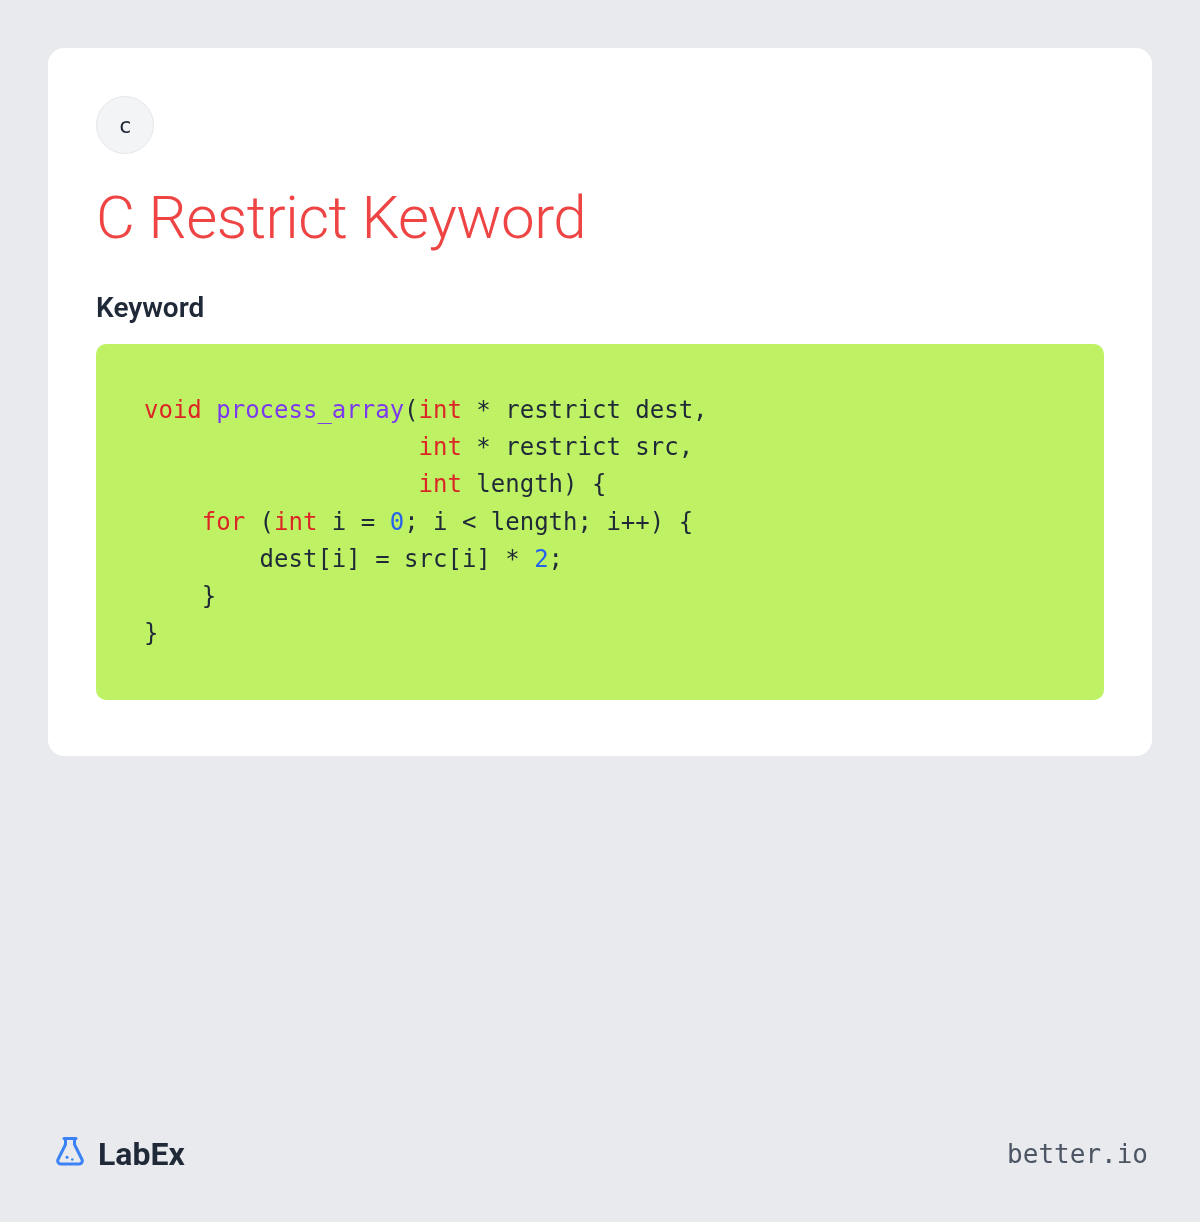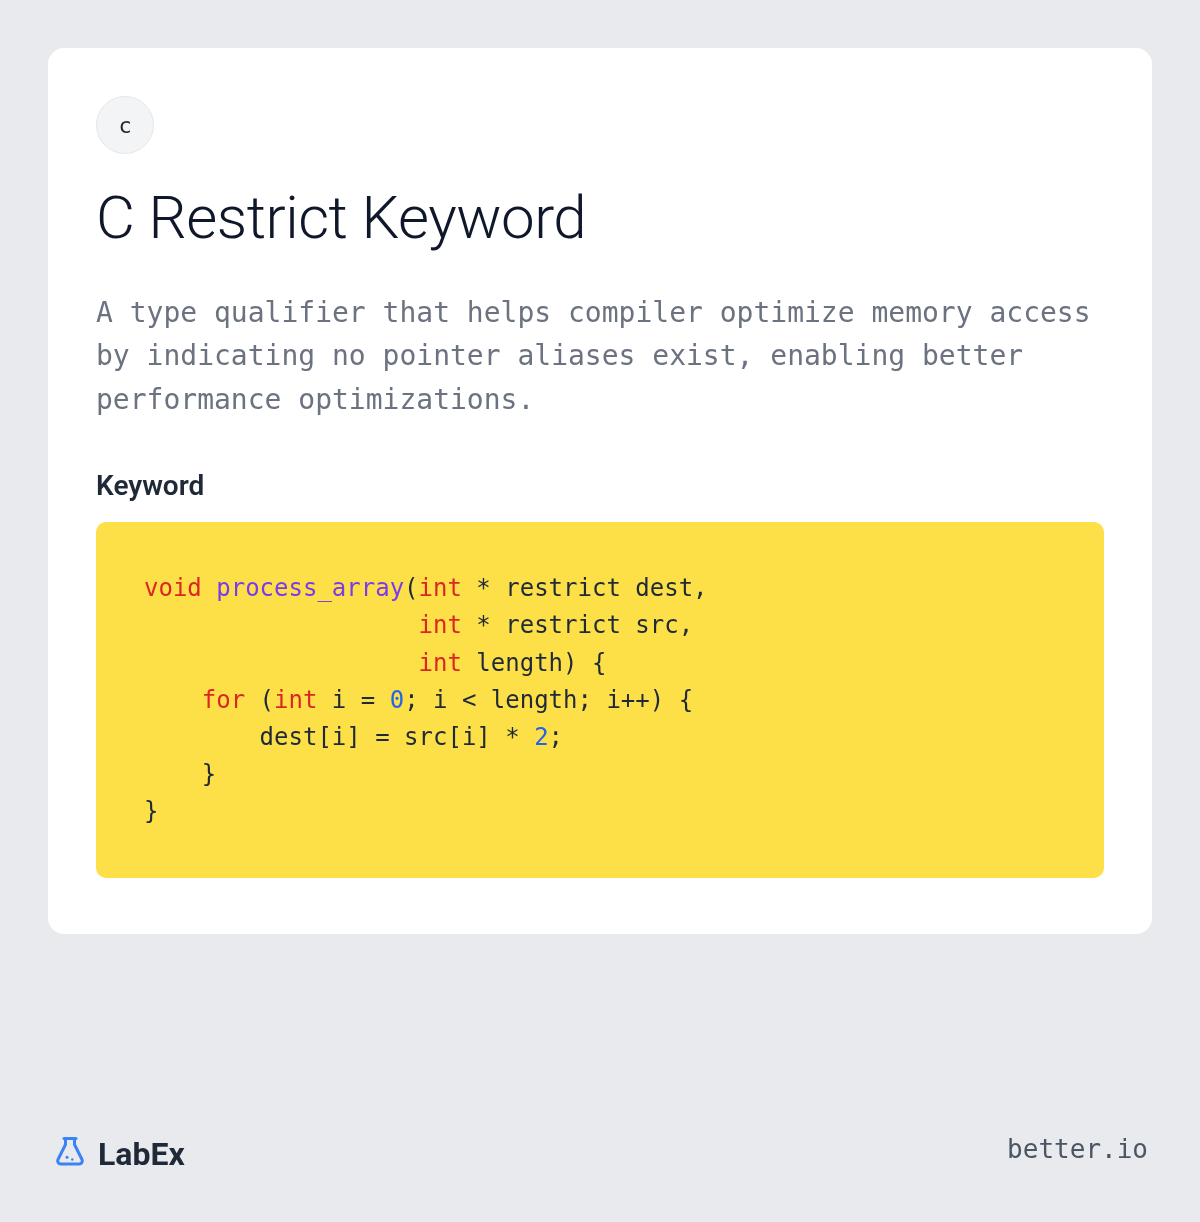"C Restrict Keyword" .title { color: #0f172a -> #ef4444 }
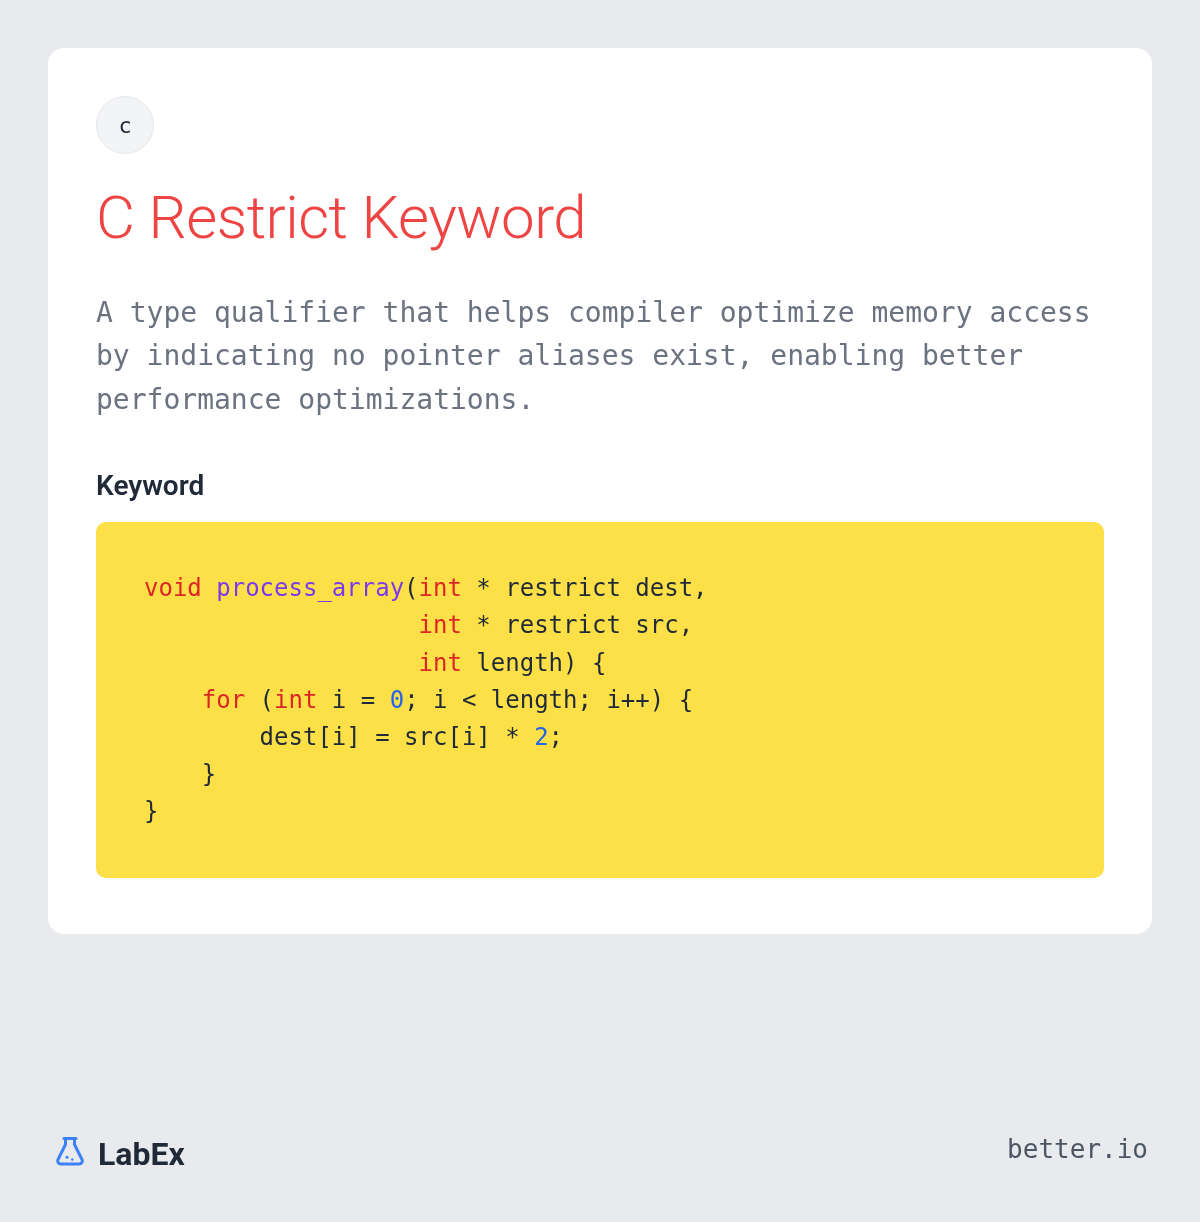"A type qualifier that helps" p.description { html: <p>A type qualifier that helps compiler optimize memory access by indicating no pointer aliases exist, enabling better performance optimizations.</p> -> none }
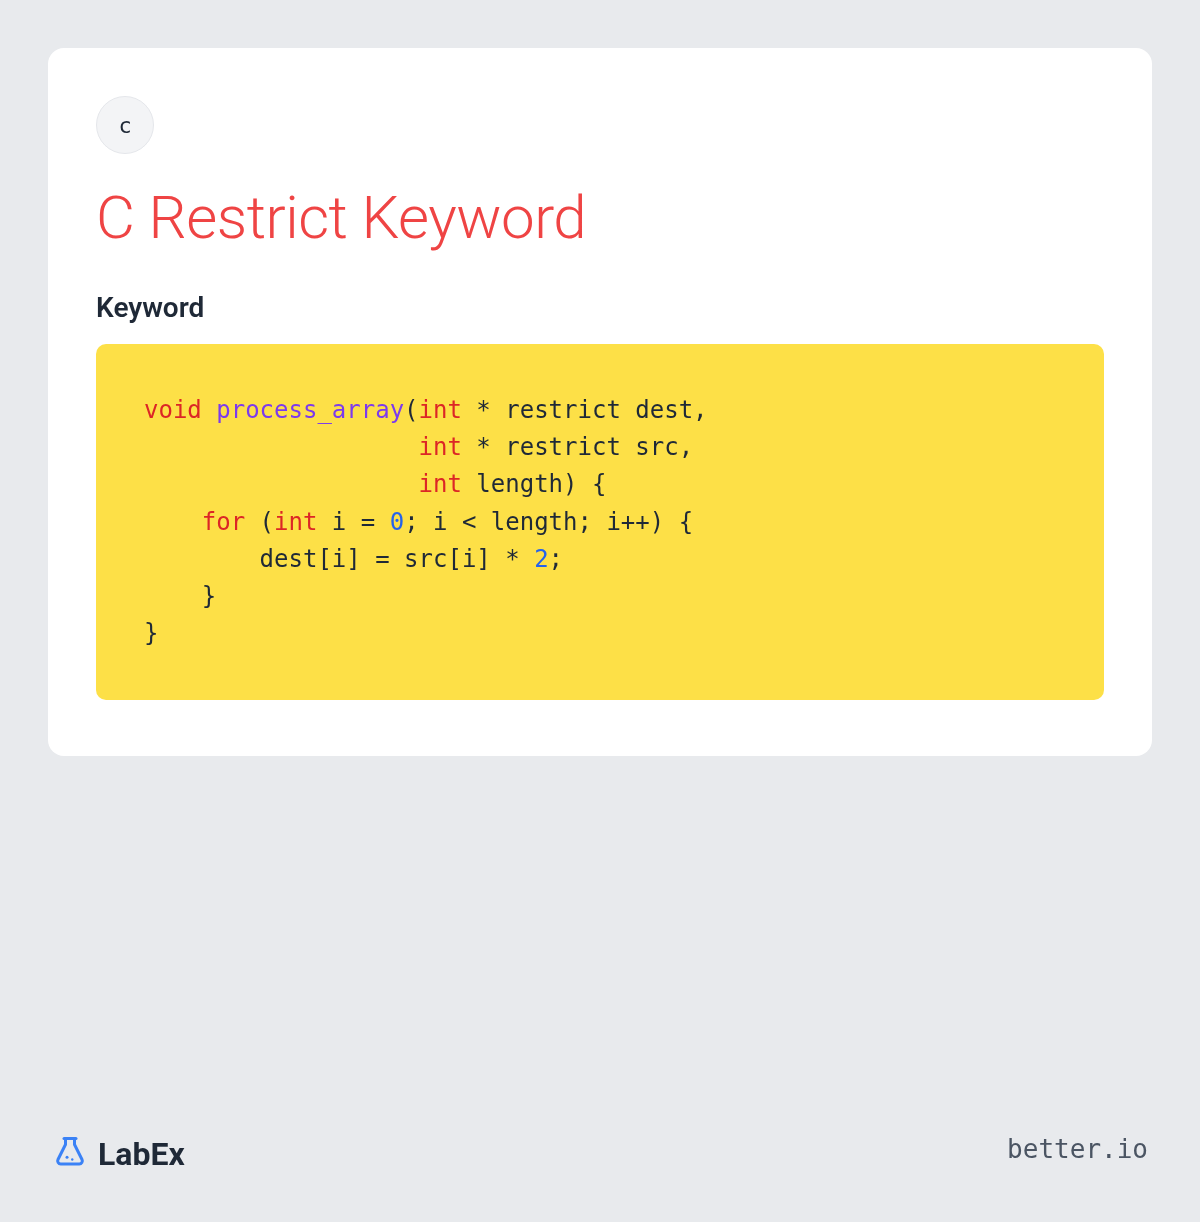"void process_array(int * restrict dest," .code-block { background: #fde047 -> #bef264 }
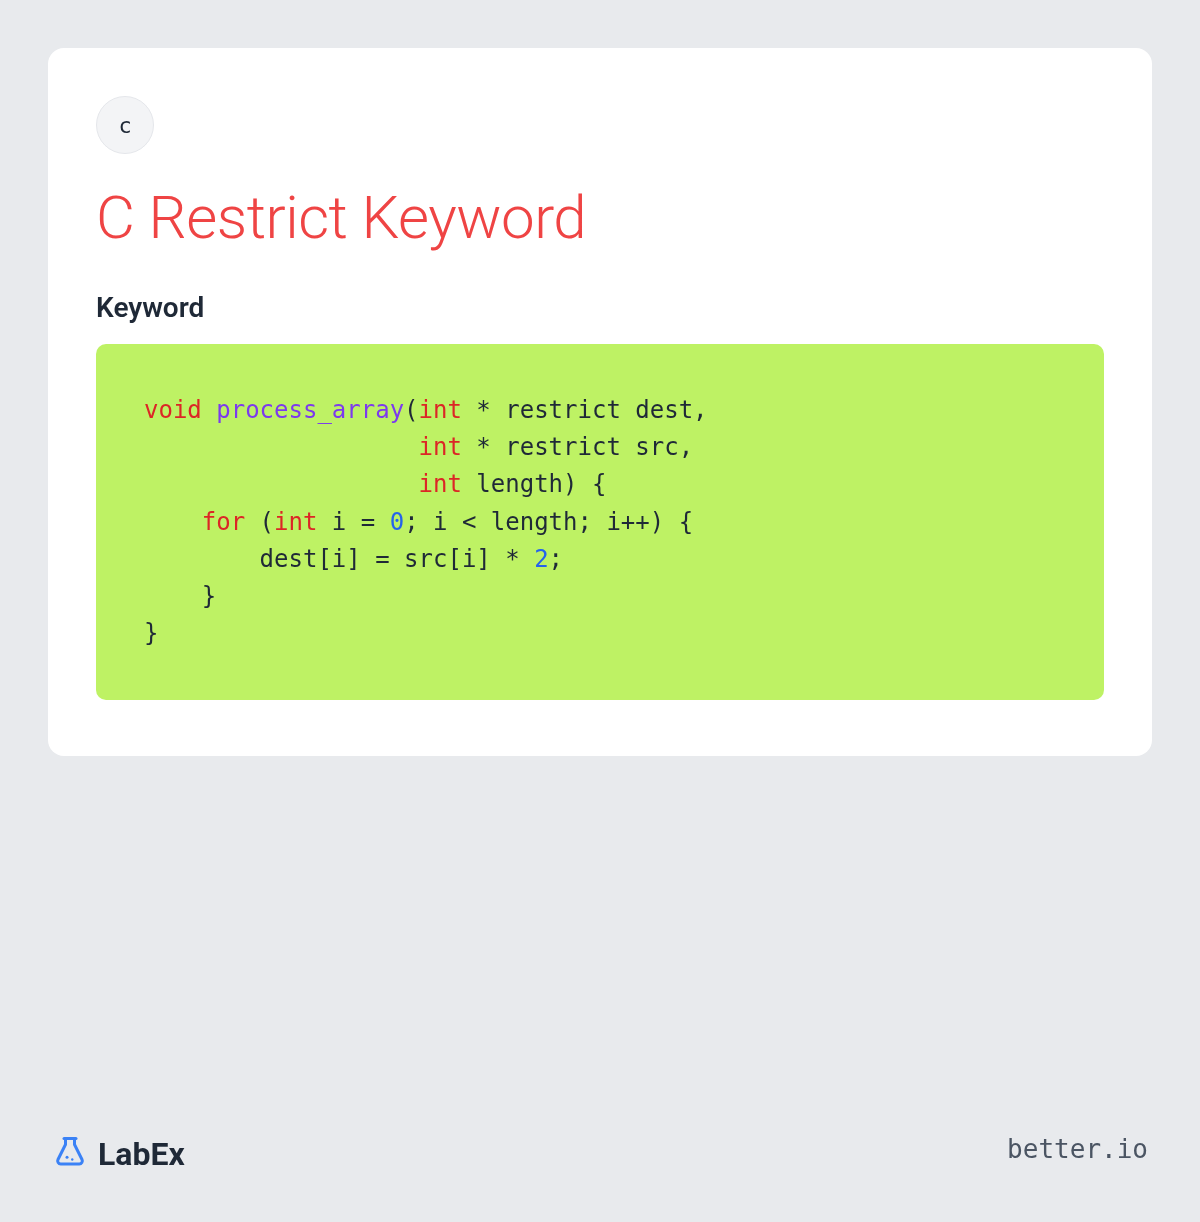"LabEx" .footer { align-items: none -> center }
